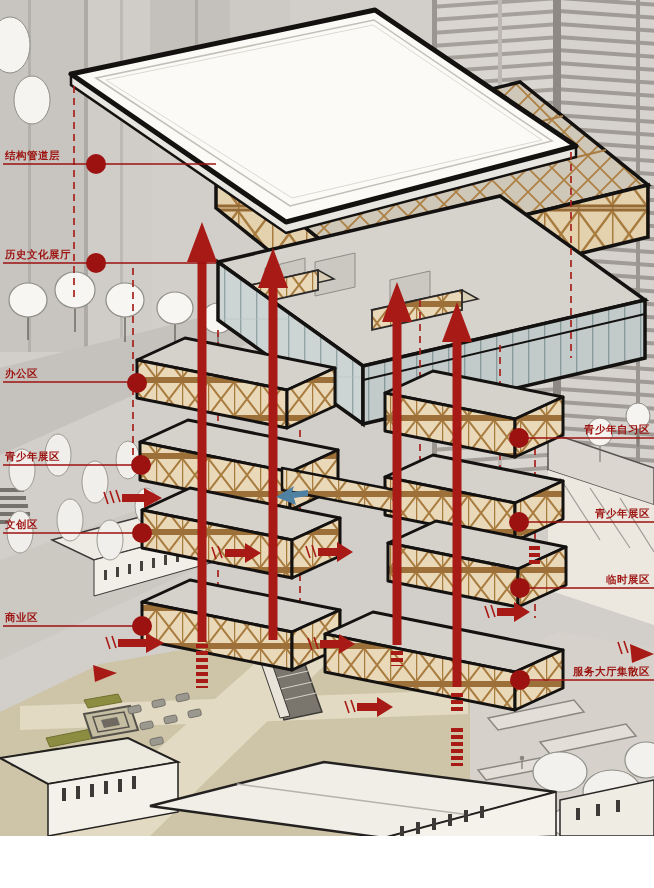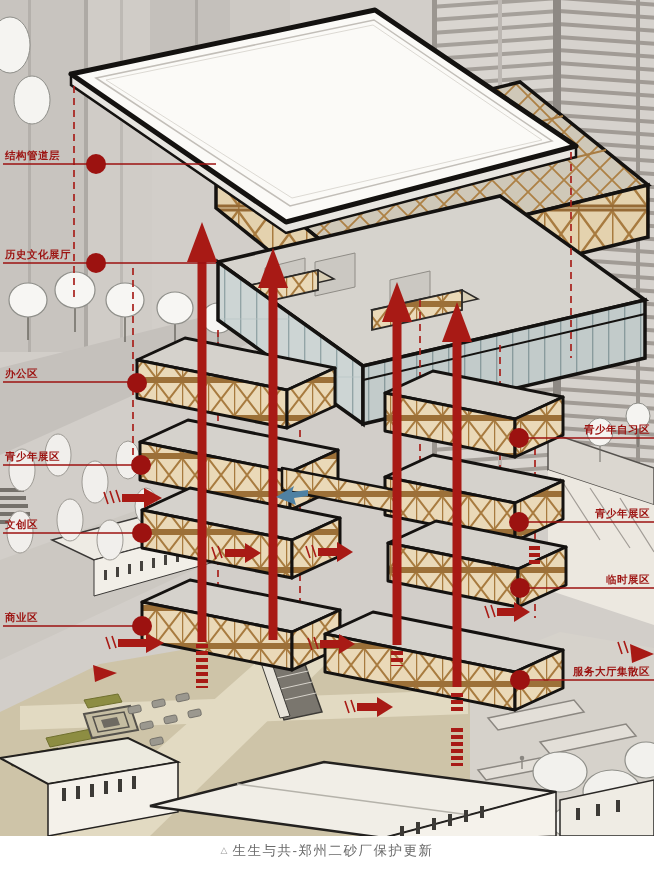"△ 生生与共-郑州二砂厂保护更新" div.line { html: <div> <span>△</span><span>生生与共-郑州二砂厂保护更新</span> </div> -> none }
